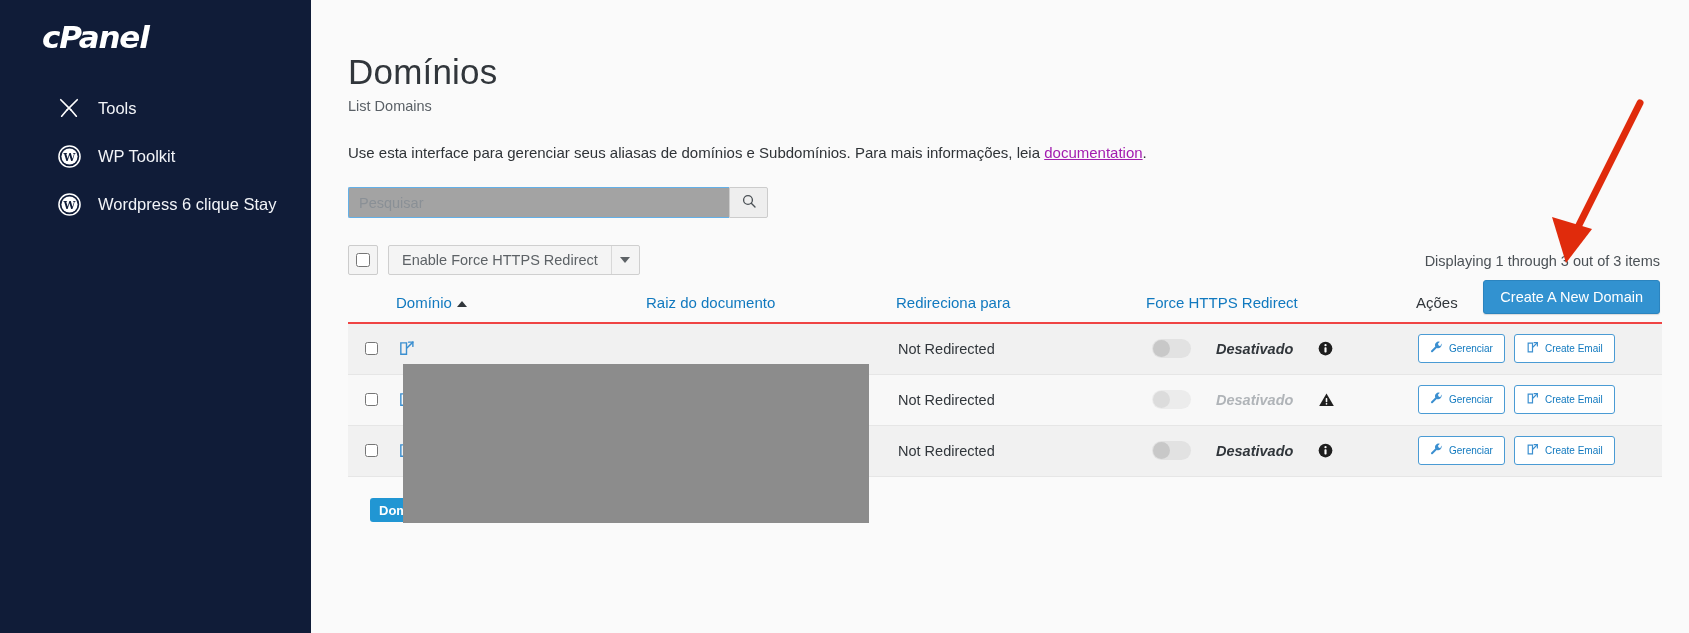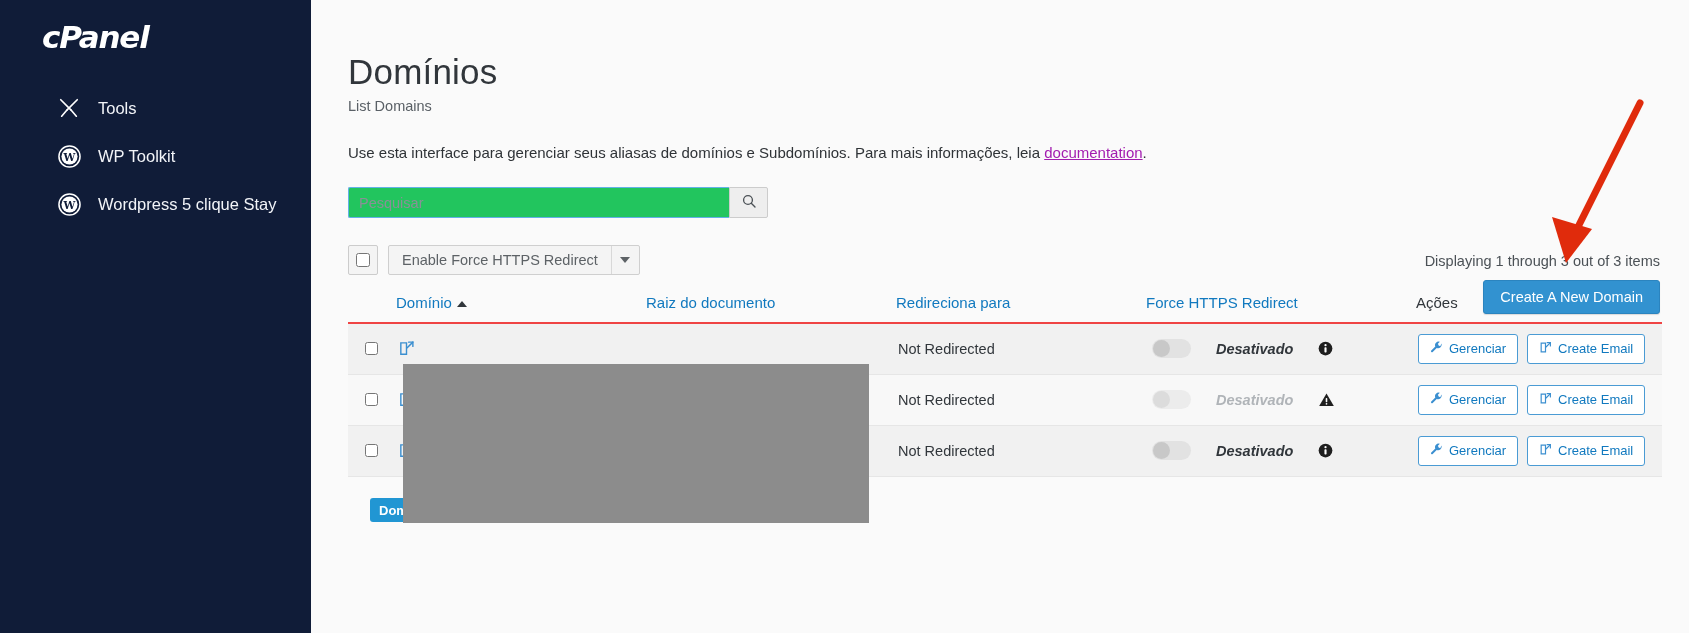"Wordpress 5 clique Stay" span.nav-label { text: 5 -> 6 }
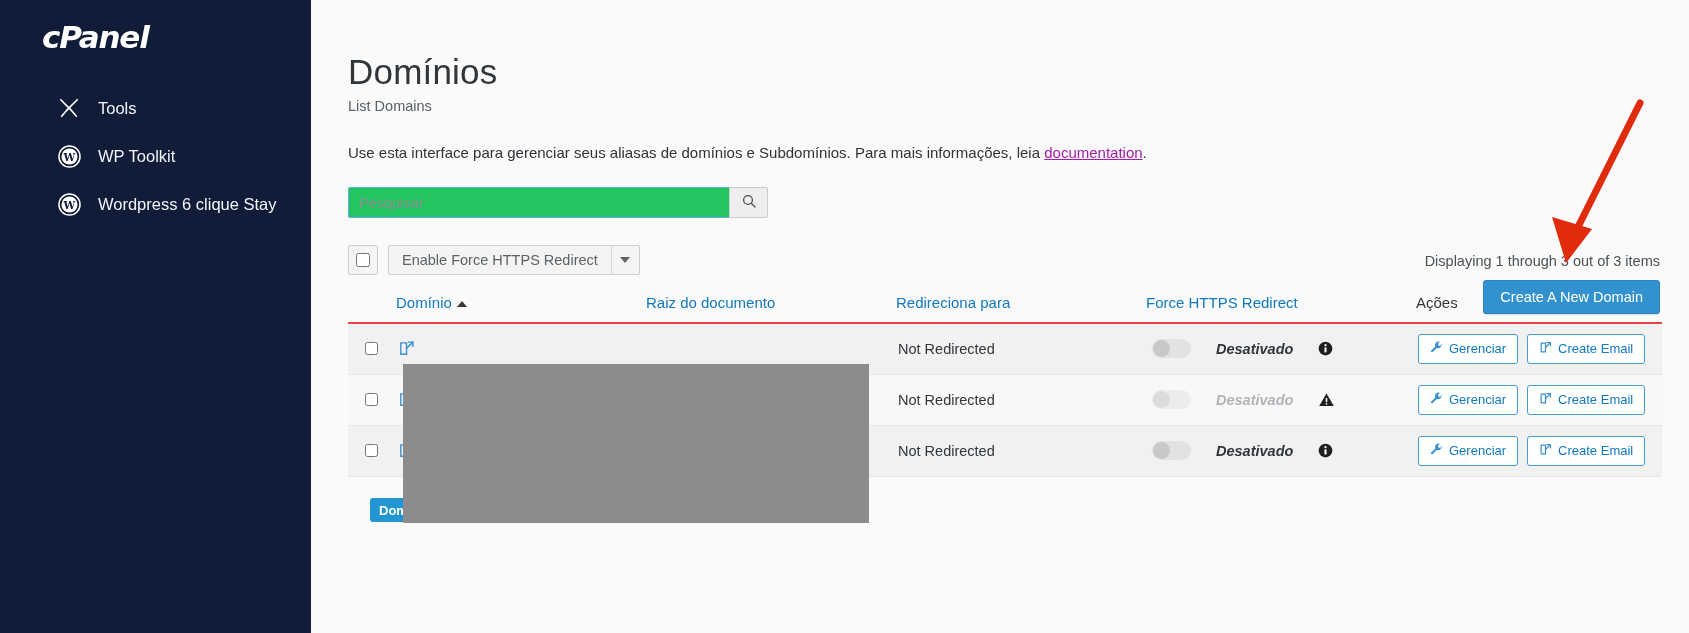"Pesquisar" .search-input { background: #22c55e -> #a3a3a3 }
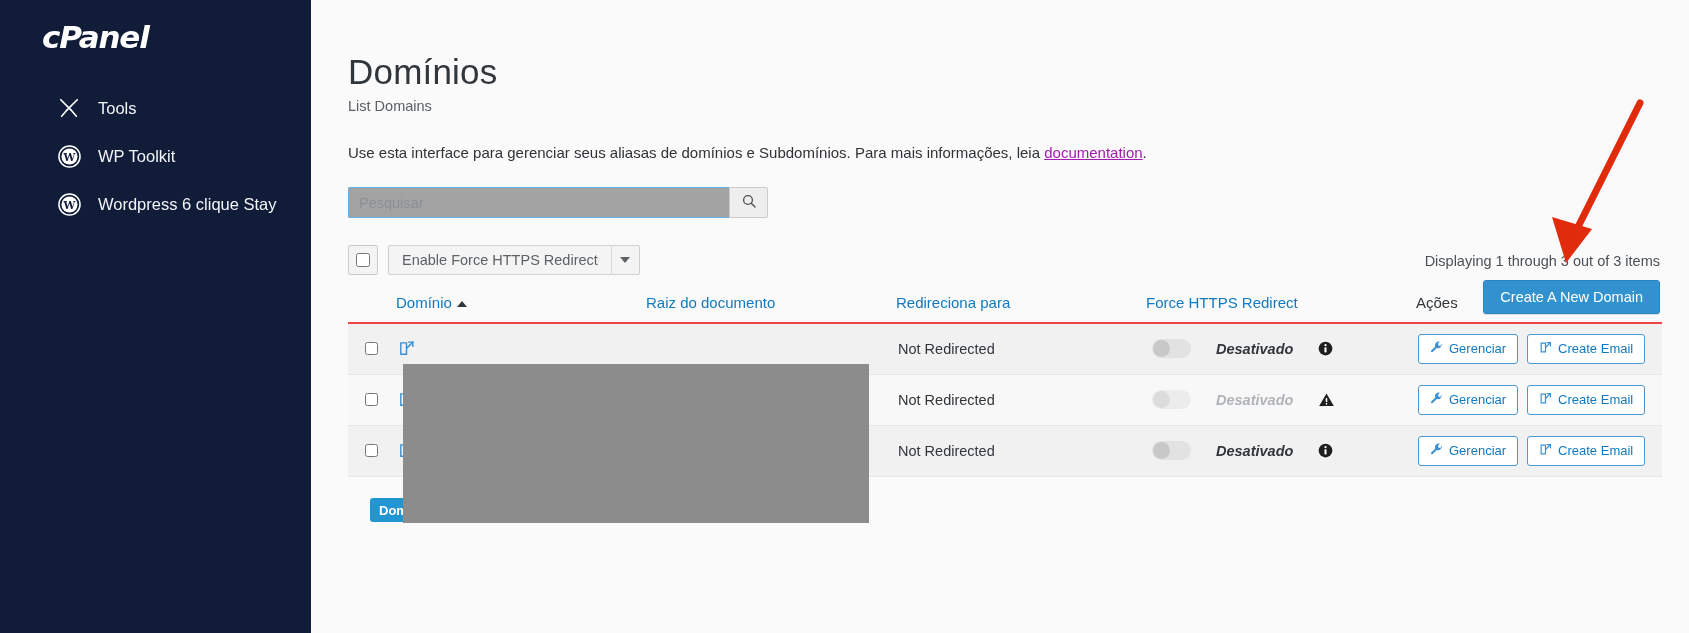"Gerenciar" .act-btn { font-size: 13px -> 10px }
